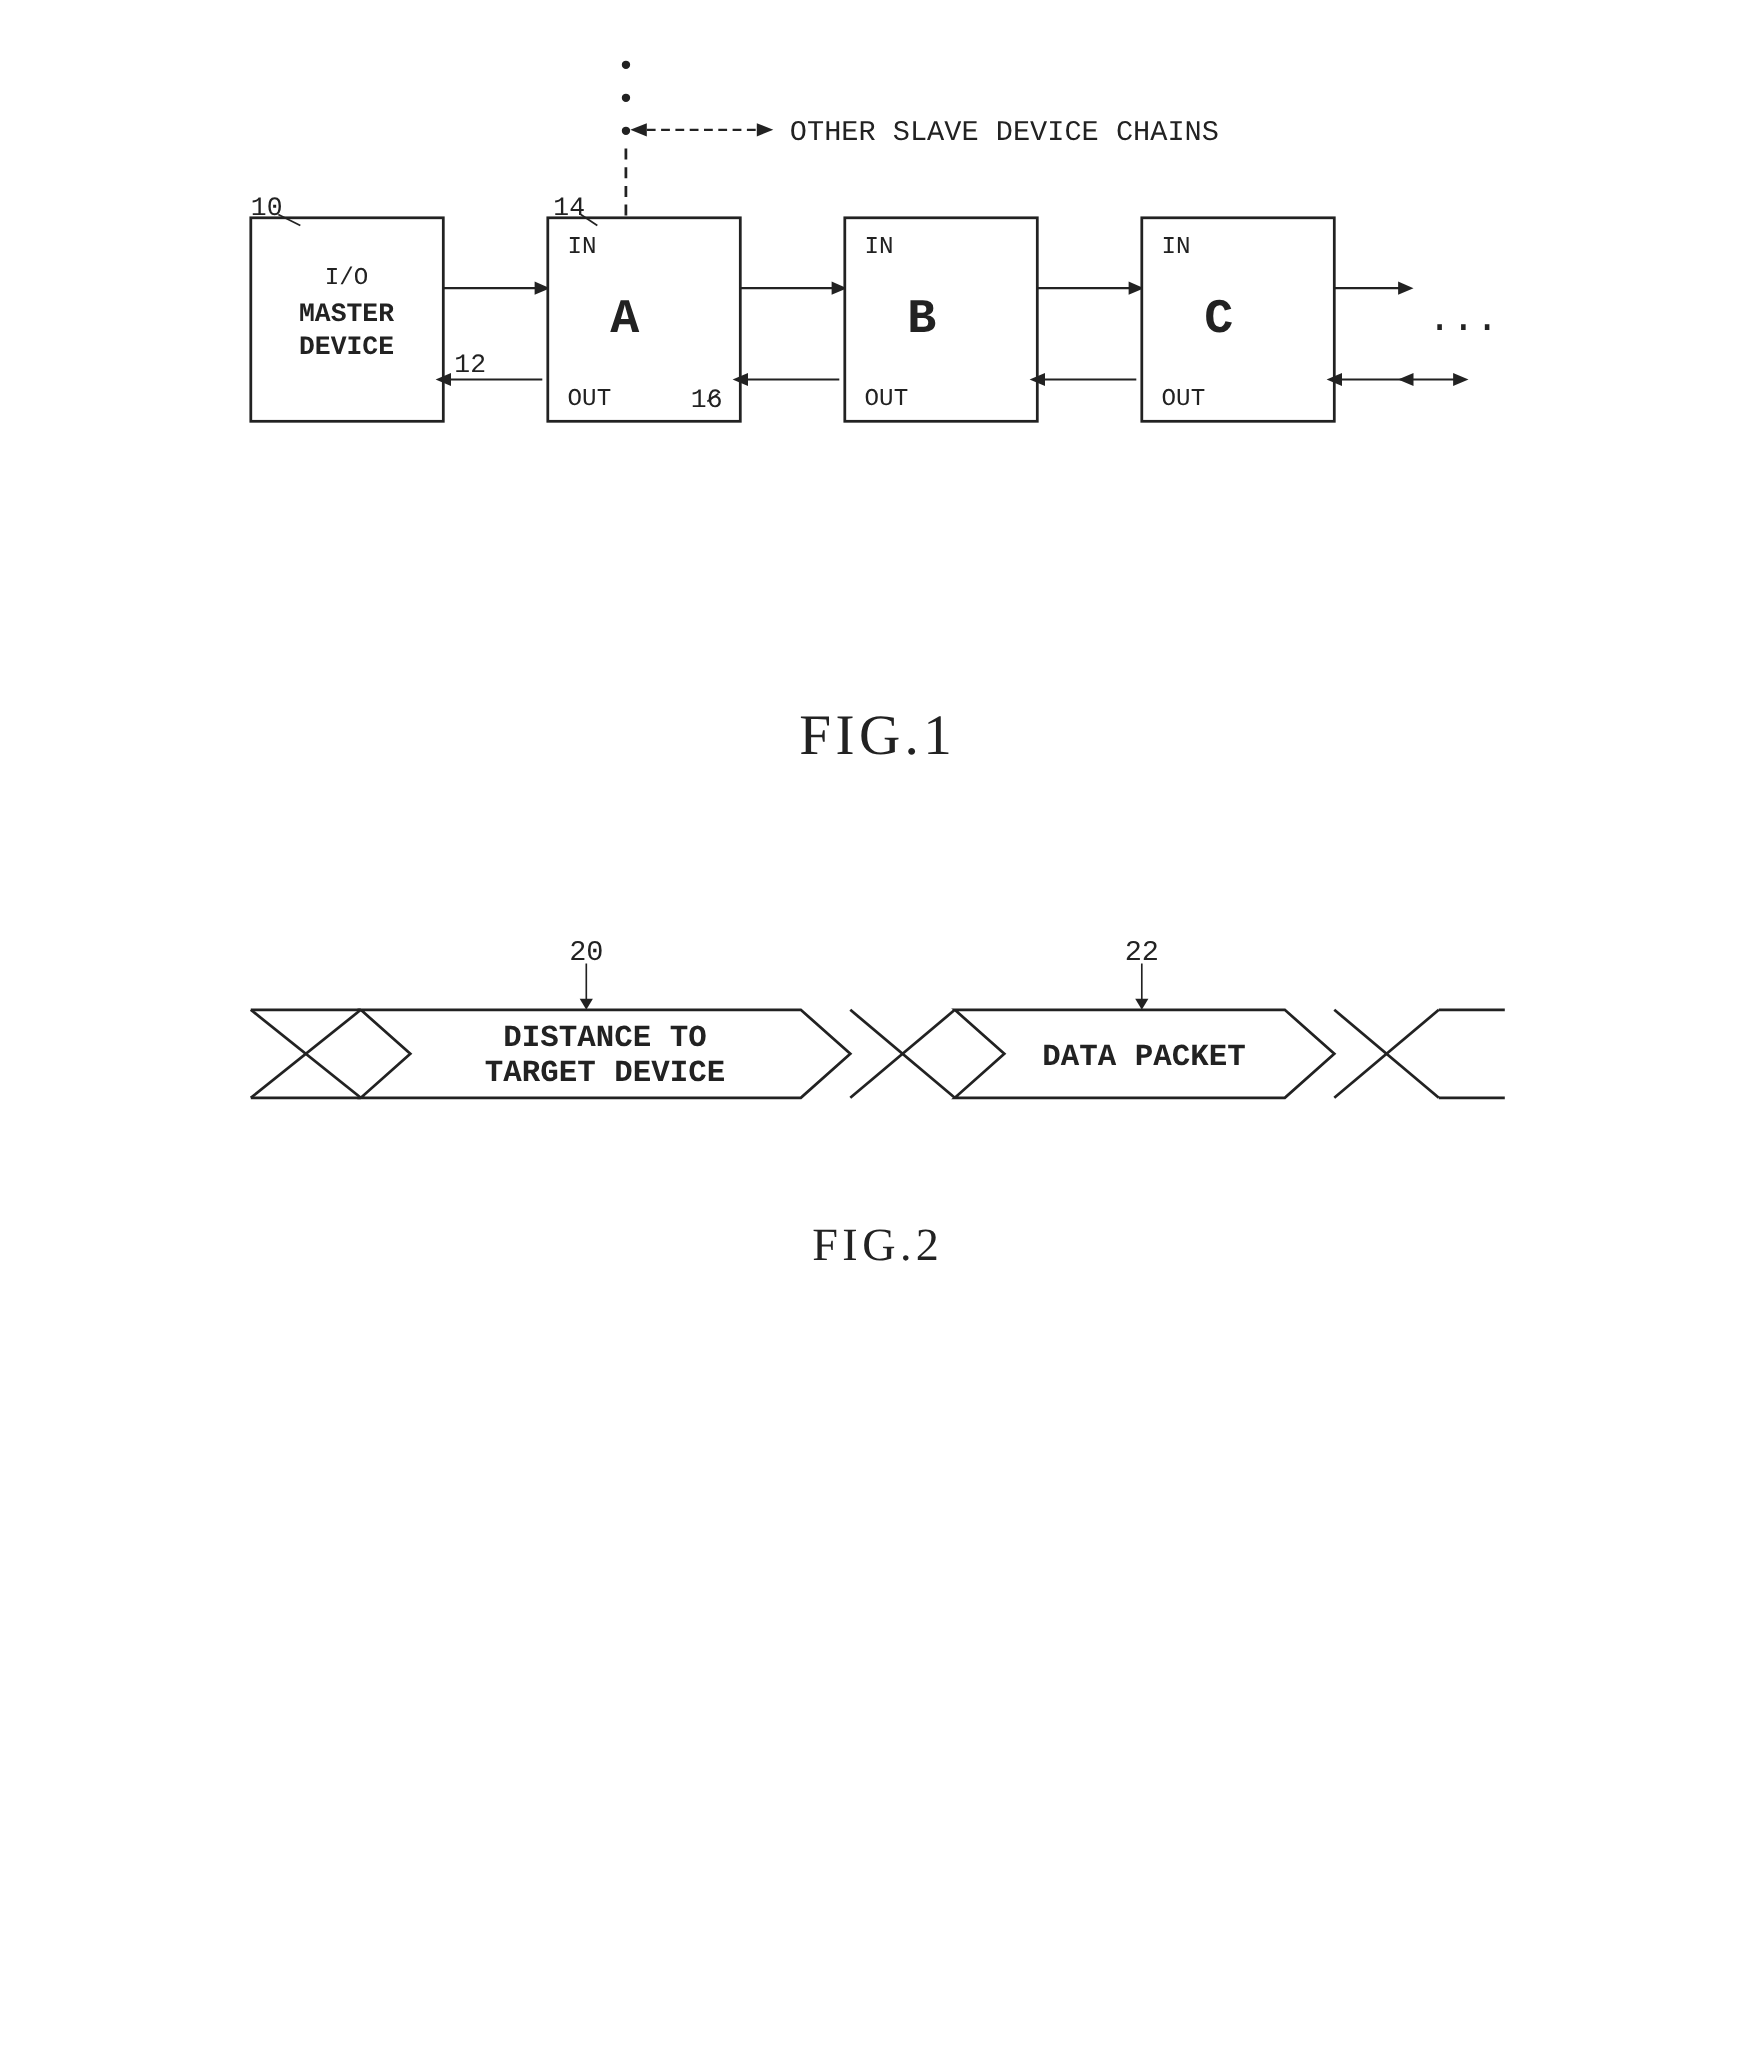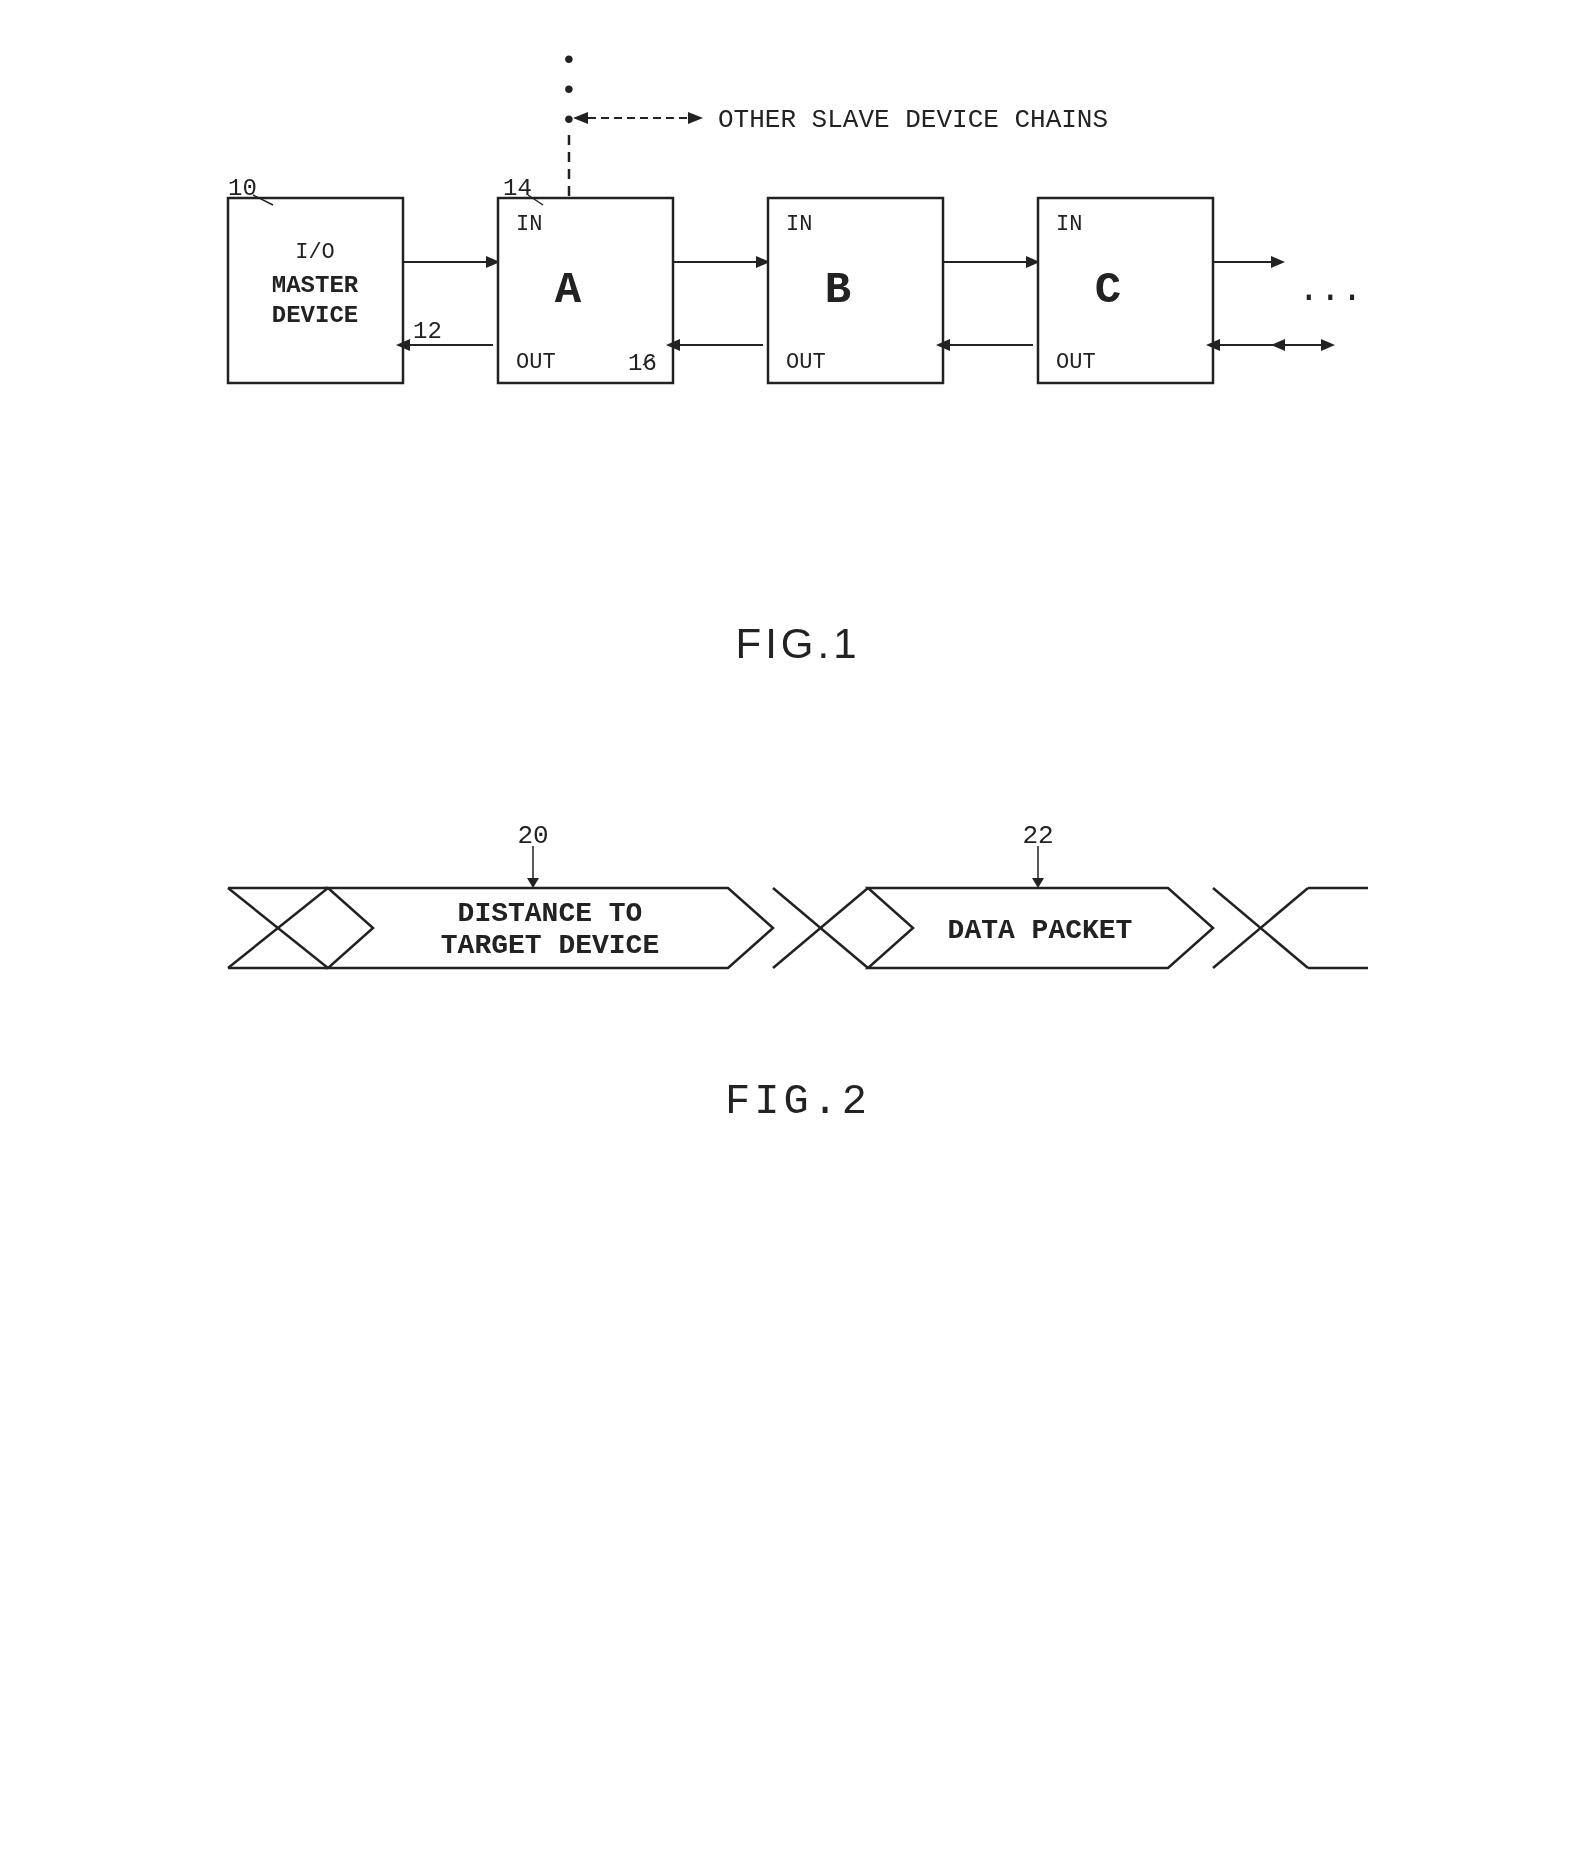"FIG.1" .fig-caption { font-family: Liberation Sans, sans-serif -> Liberation Serif, serif; font-size: 42px -> 52px; margin-top: 20px -> 39px }
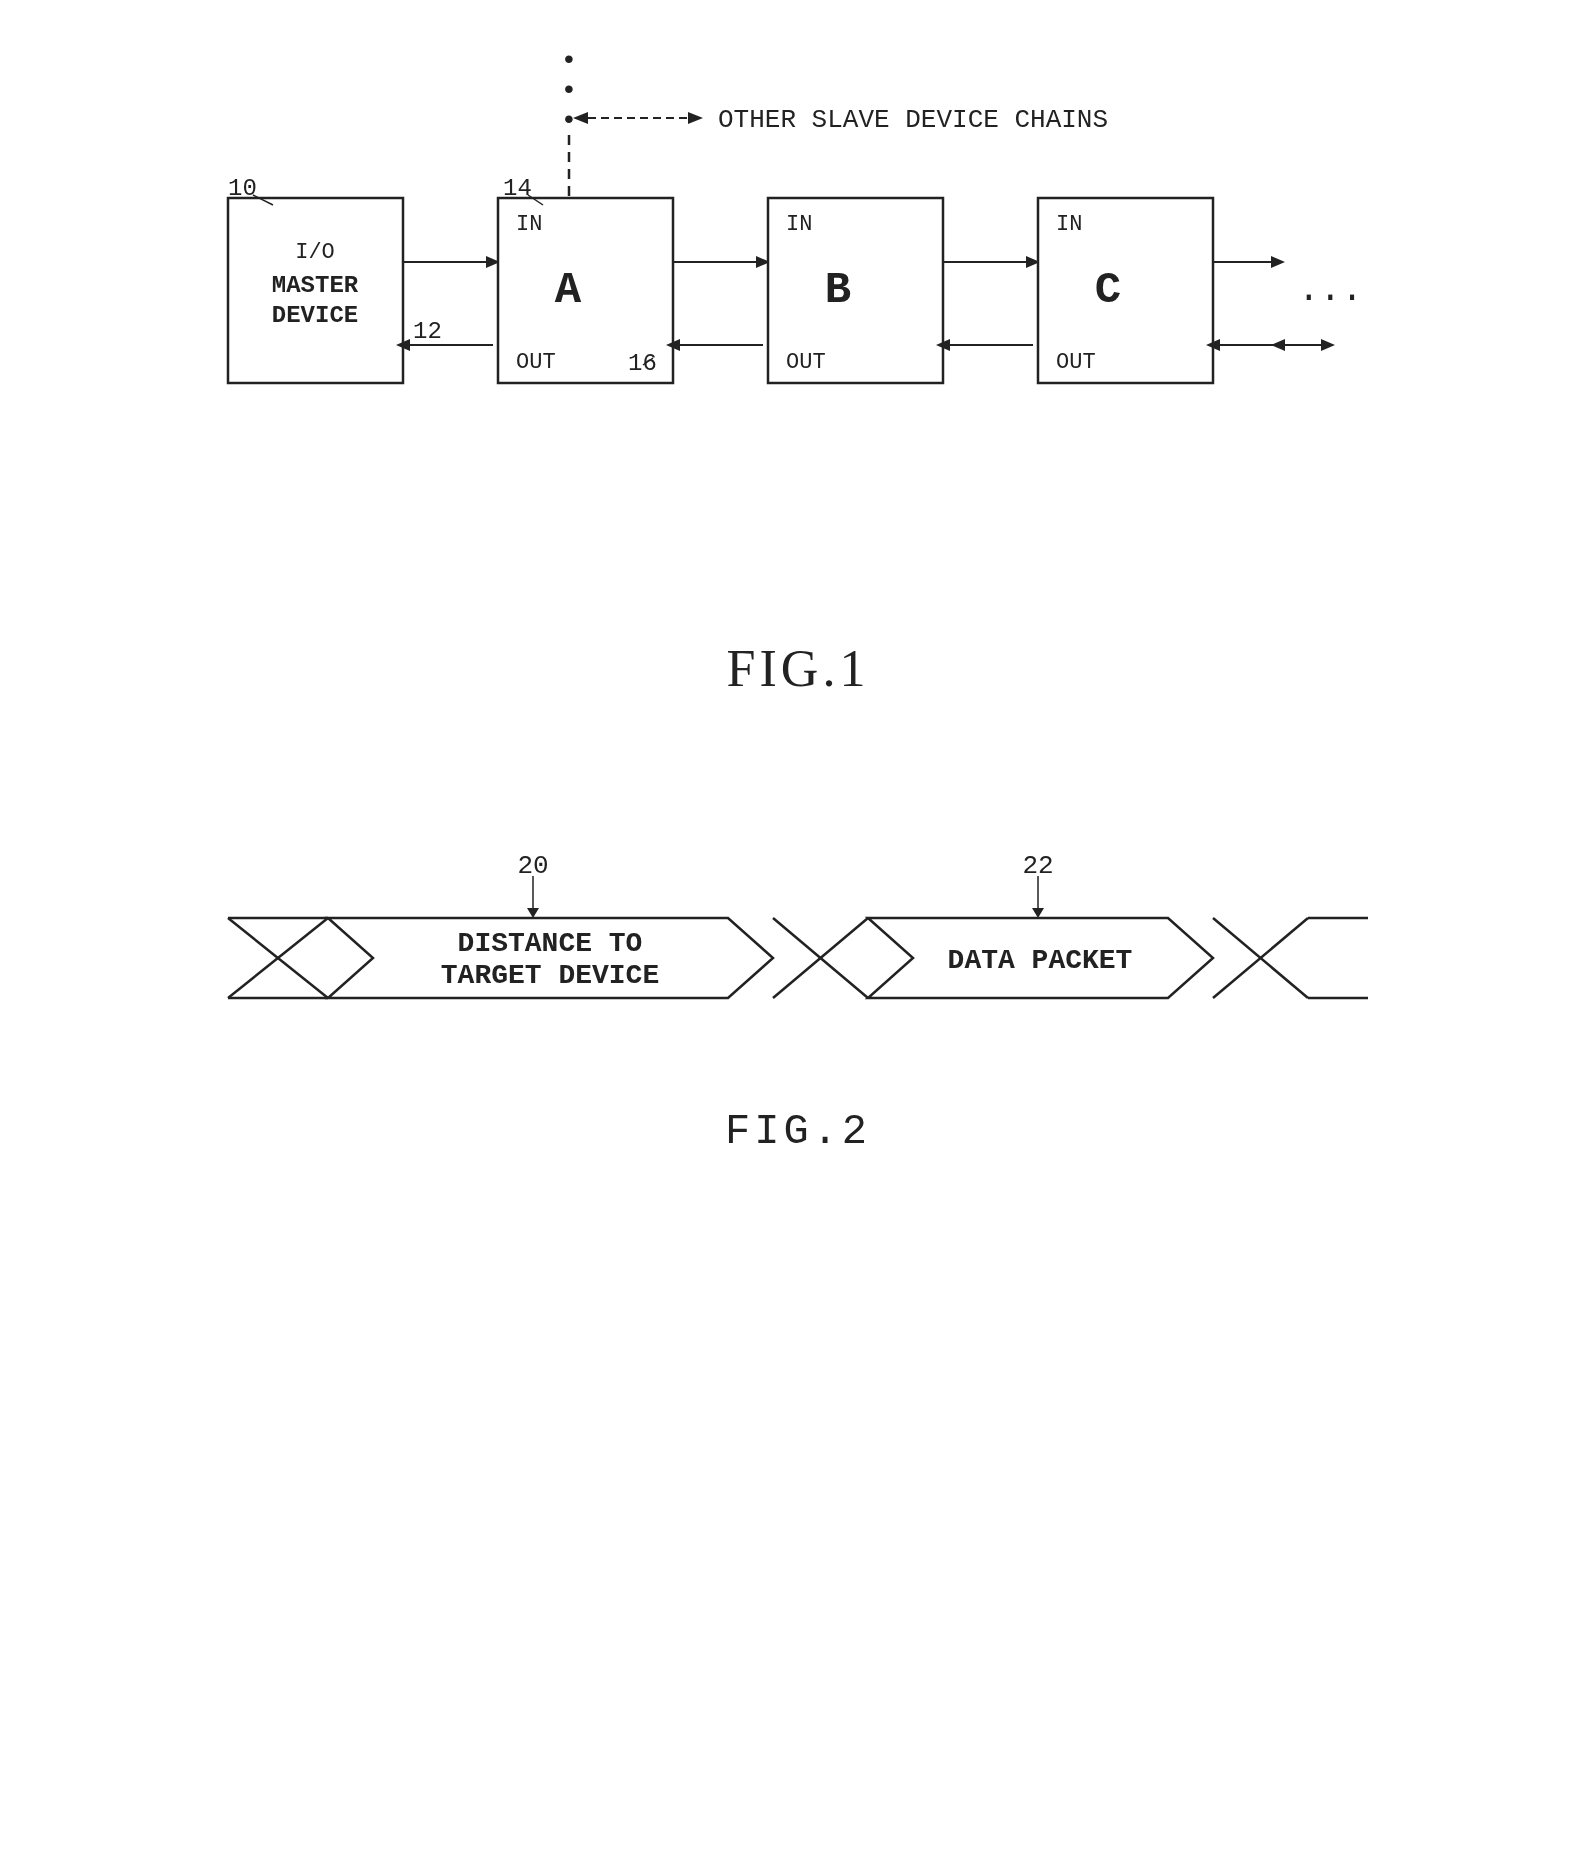"FIG.2" .fig2-caption { font-family: Liberation Mono, monospace -> Liberation Serif, serif }
